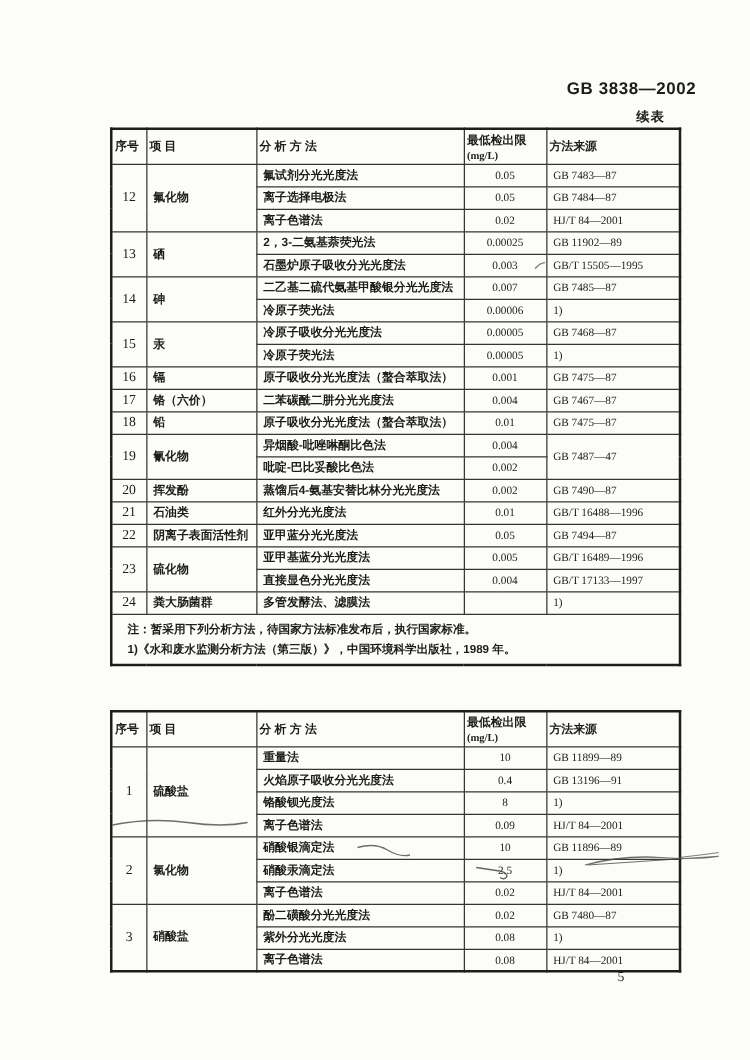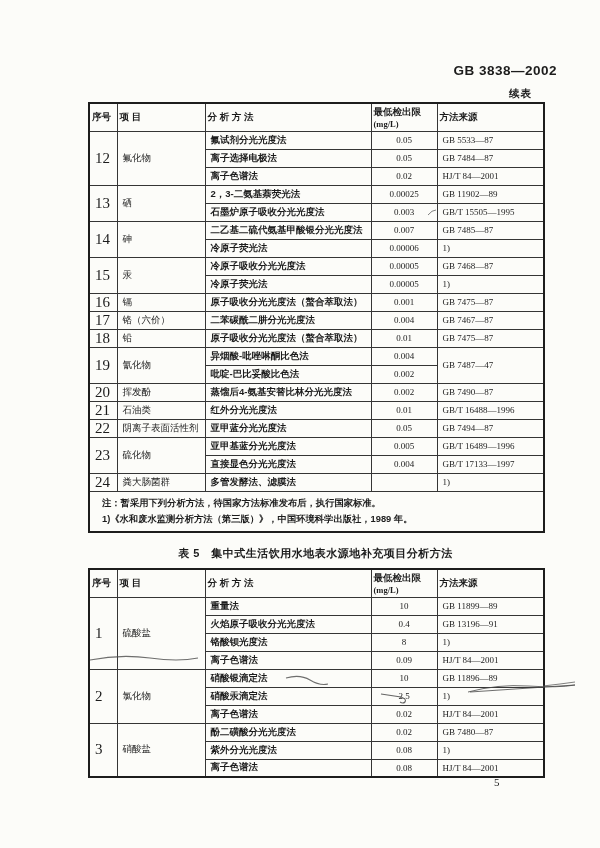"GB 5533—87" td.c-source { text: 5533 -> 7483 }
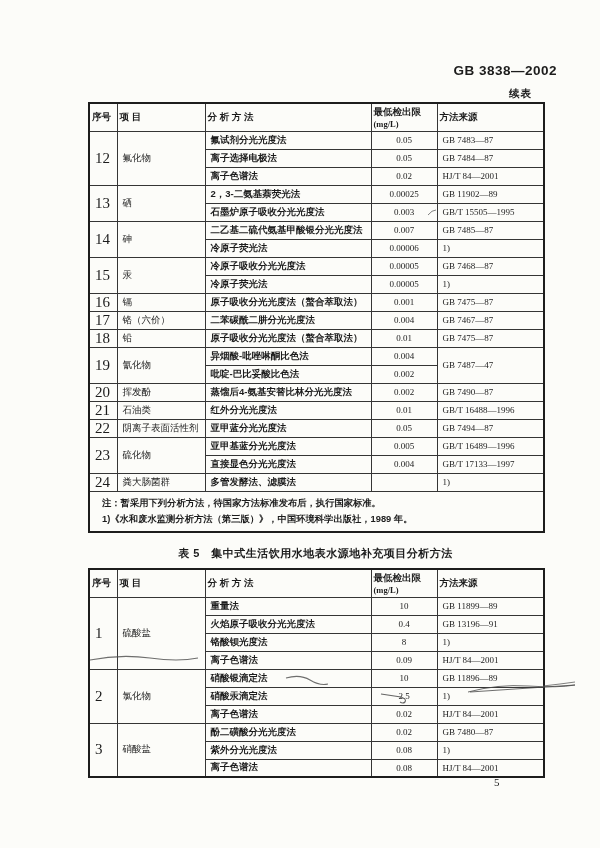"12" .c-no { font-size: 15px -> 11px; text-align: none -> center }
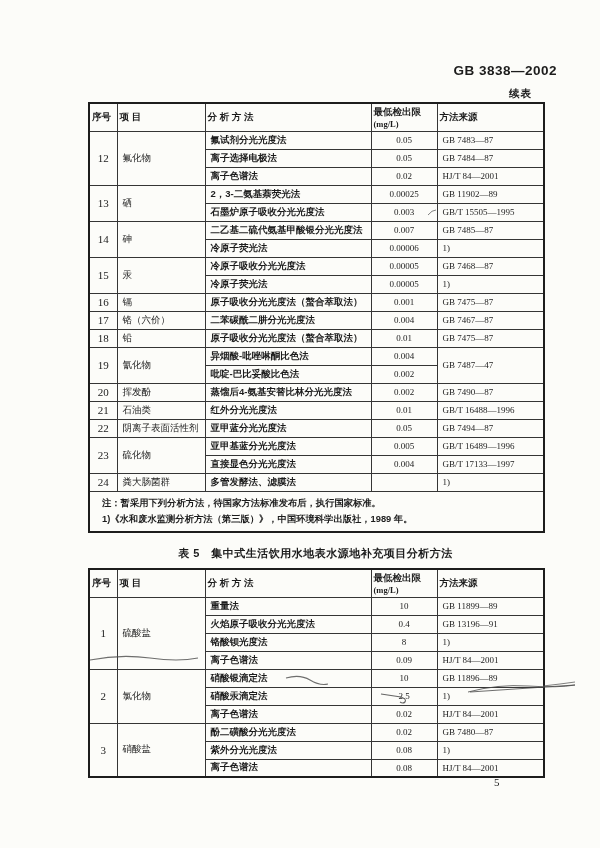"氟化物" .c-item { font-weight: normal -> bold }
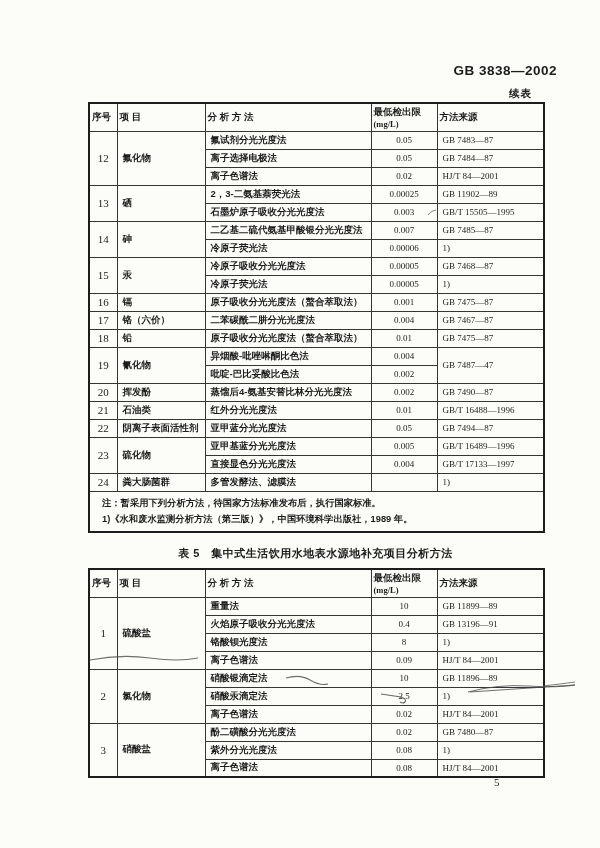"表 5 集中式生活饮用水地表水源地补充项目分析方法" div.t5-title { html: <div>表 5 集中式生活饮用水地表水源地补充项目分析方法</div> -> none }
